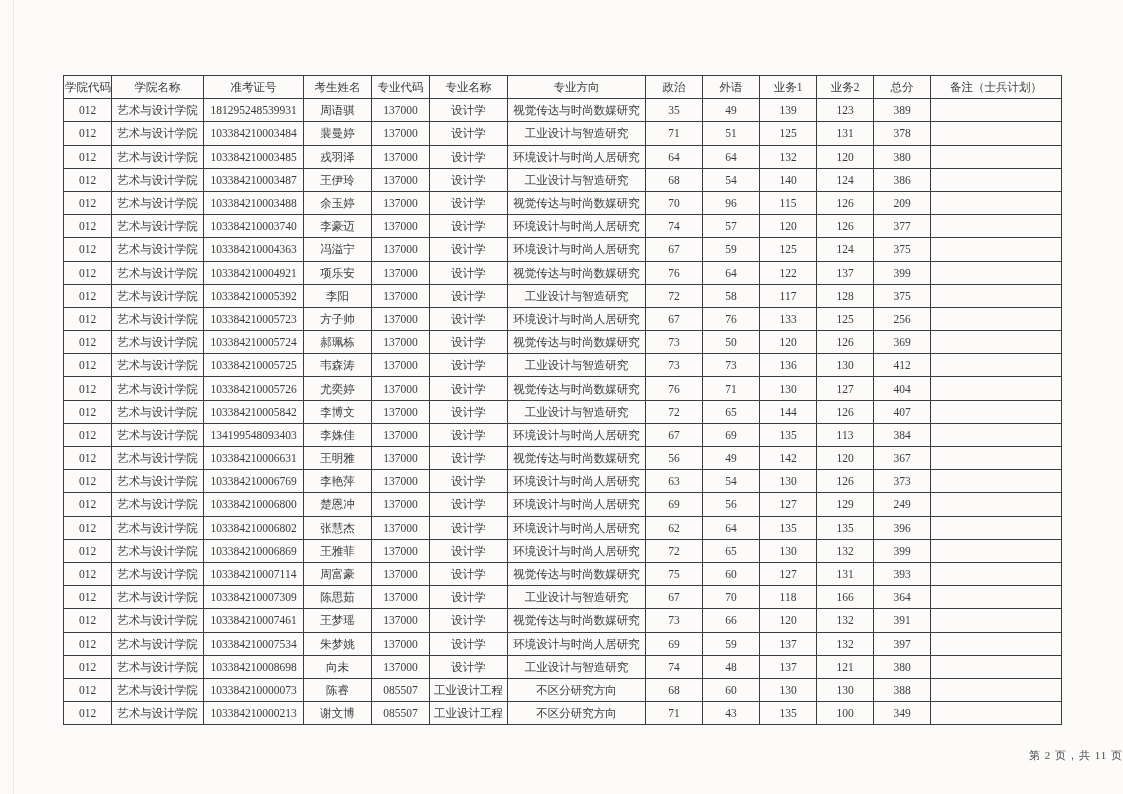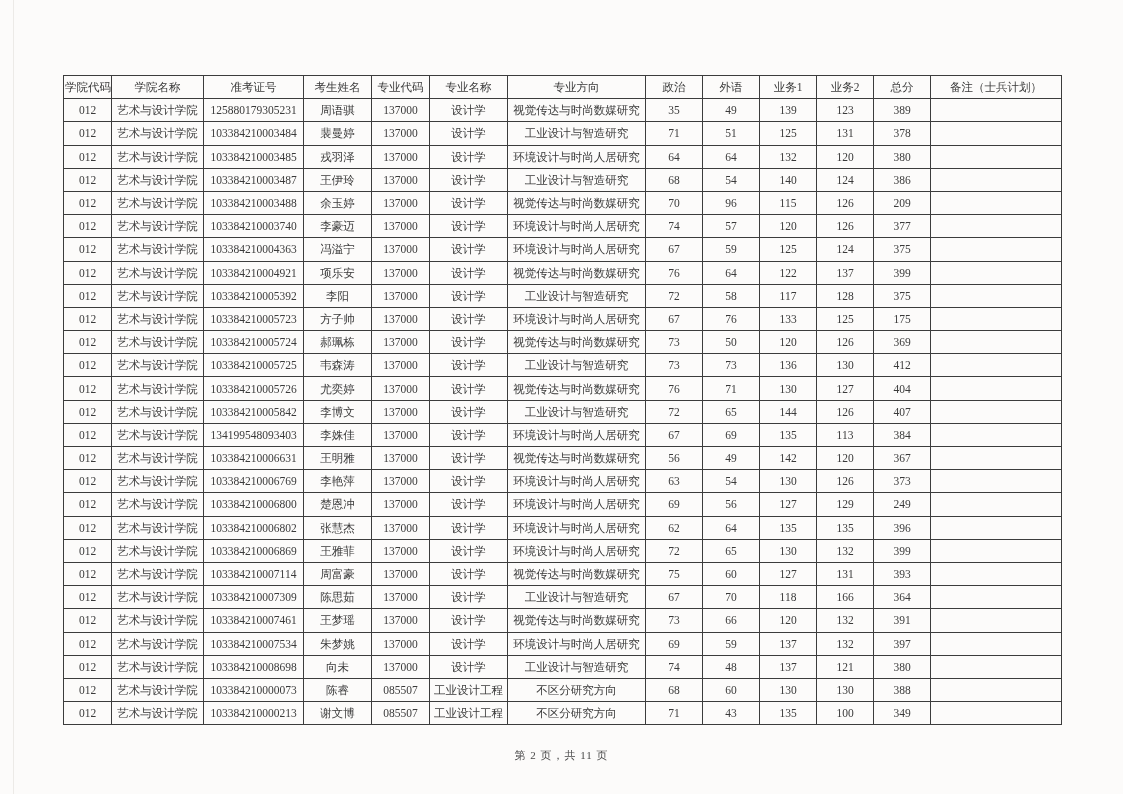"125880179305231" td { text: 125880179305231 -> 181295248539931 }
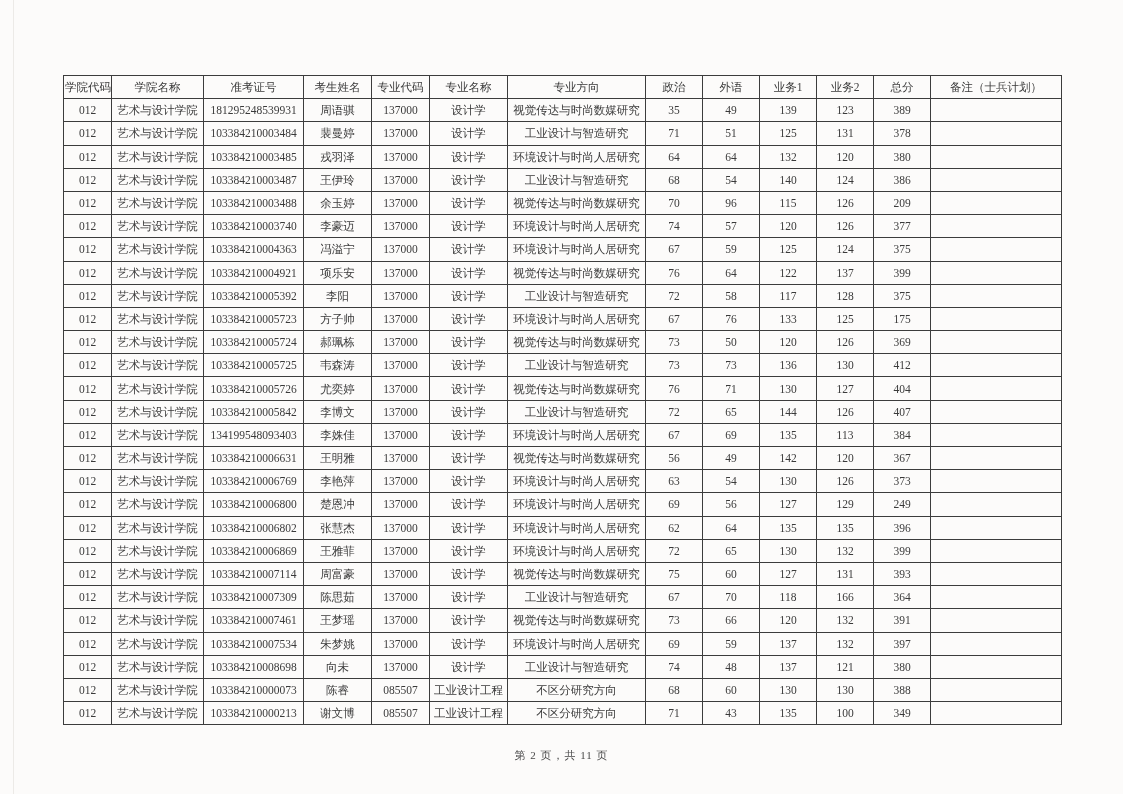"175" td { text: 175 -> 256 }
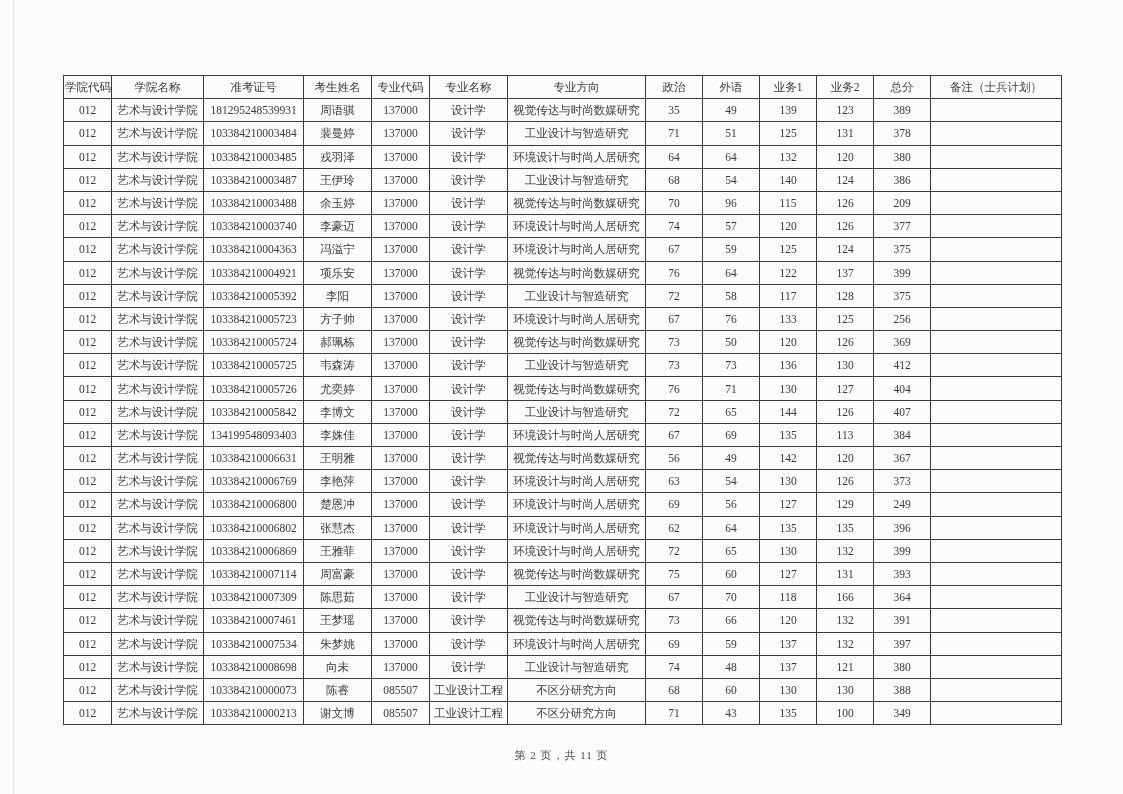"第 2 页，共 11 页" .footer { text-align: center -> right }
